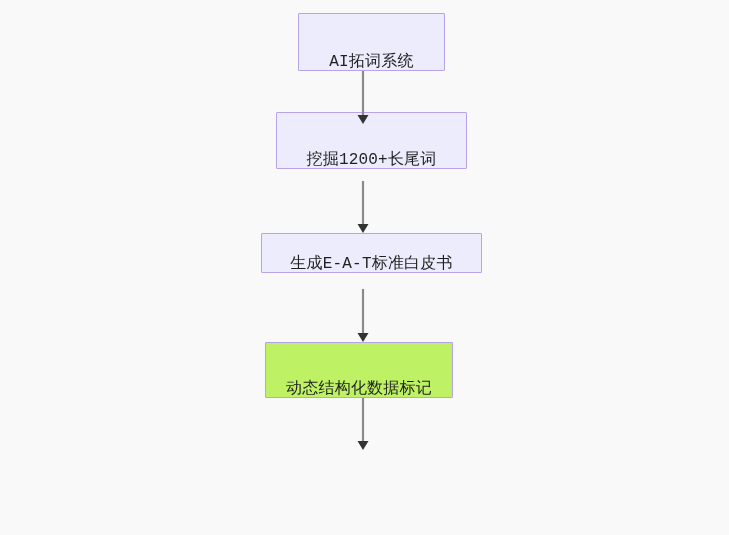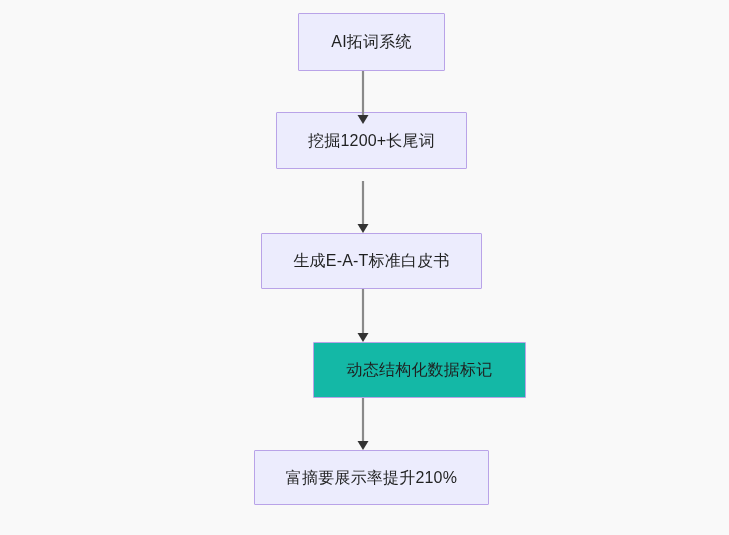"AI拓词系统" .node { align-items: center -> flex-end; font-family: none -> Liberation Mono, monospace }
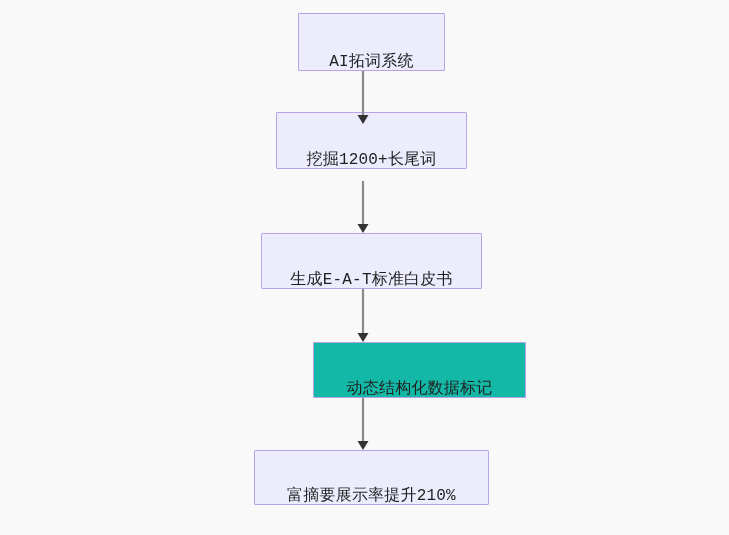"生成E-A-T标准白皮书" div.node { height: 56px -> 40px }
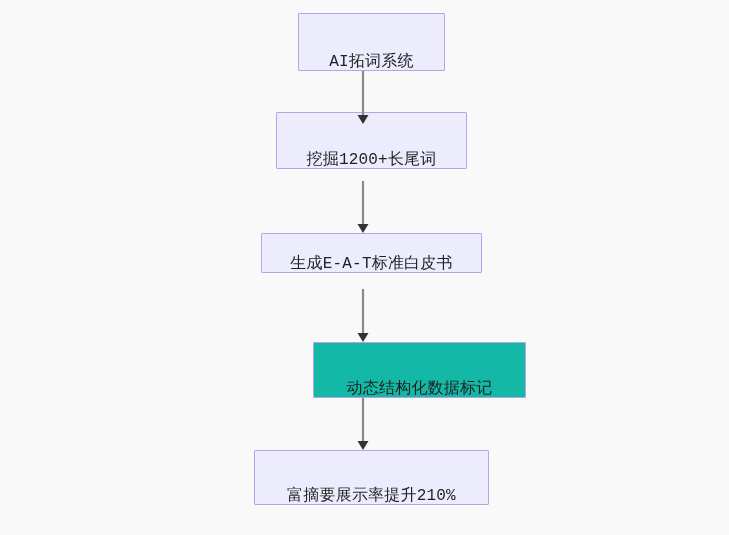"动态结构化数据标记" div.node { background: #14b8a6 -> #bef264; margin-left: 48px -> none; width: 213px -> 188px }
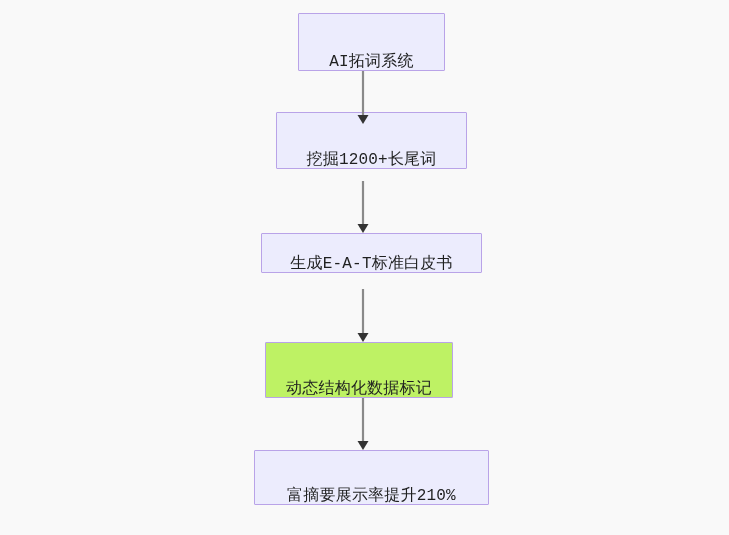"富摘要展示率提升210%" div.node { html: <div> <span>富摘要展示率提升210%</span> </div> -> none }
